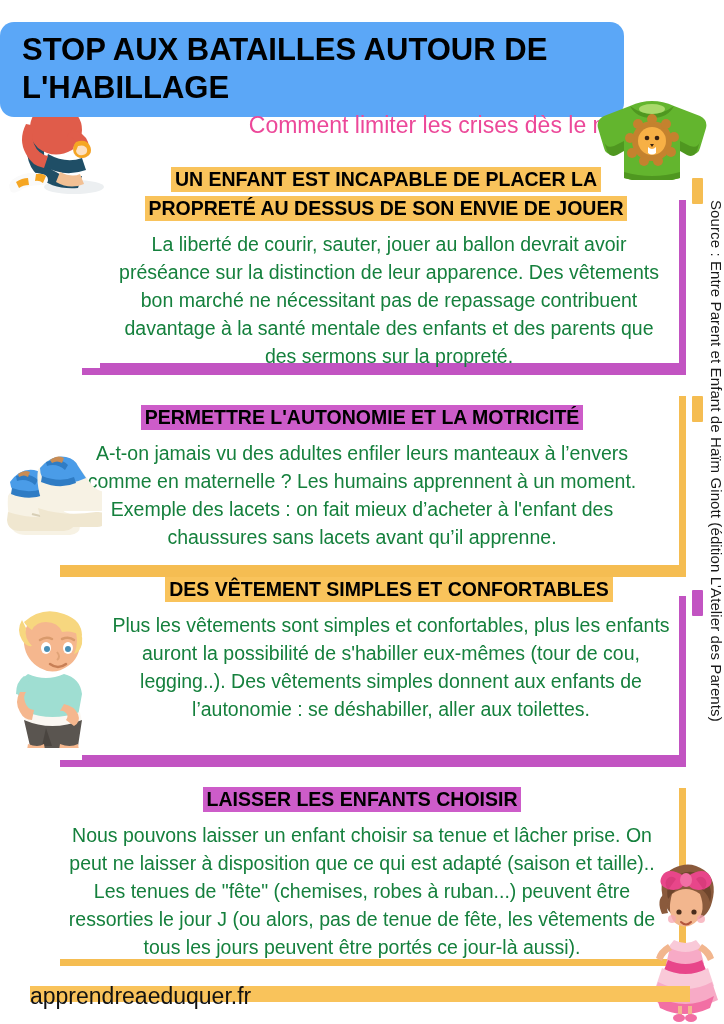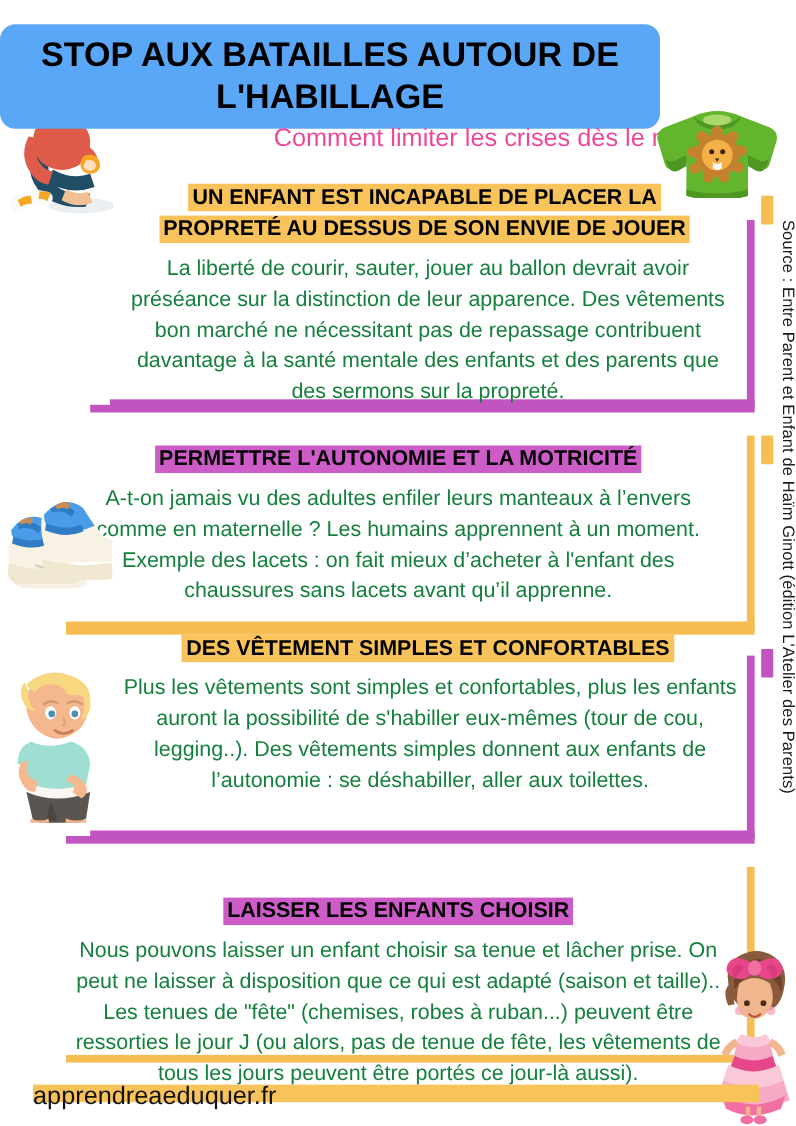"STOP AUX BATAILLES AUTOUR DE" .title-wrap { text-align: center -> none; width: 600px -> 724px }
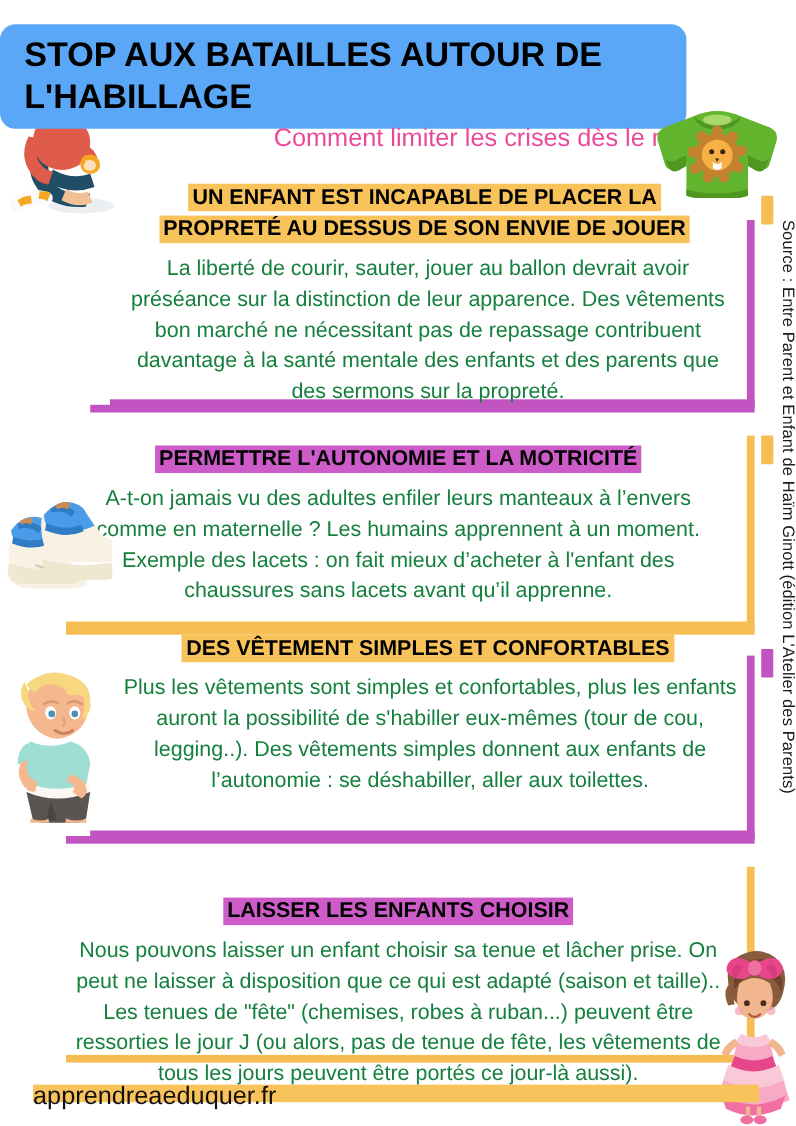"LAISSER LES ENFANTS CHOISIR" div.section { margin-top: 29px -> none }
